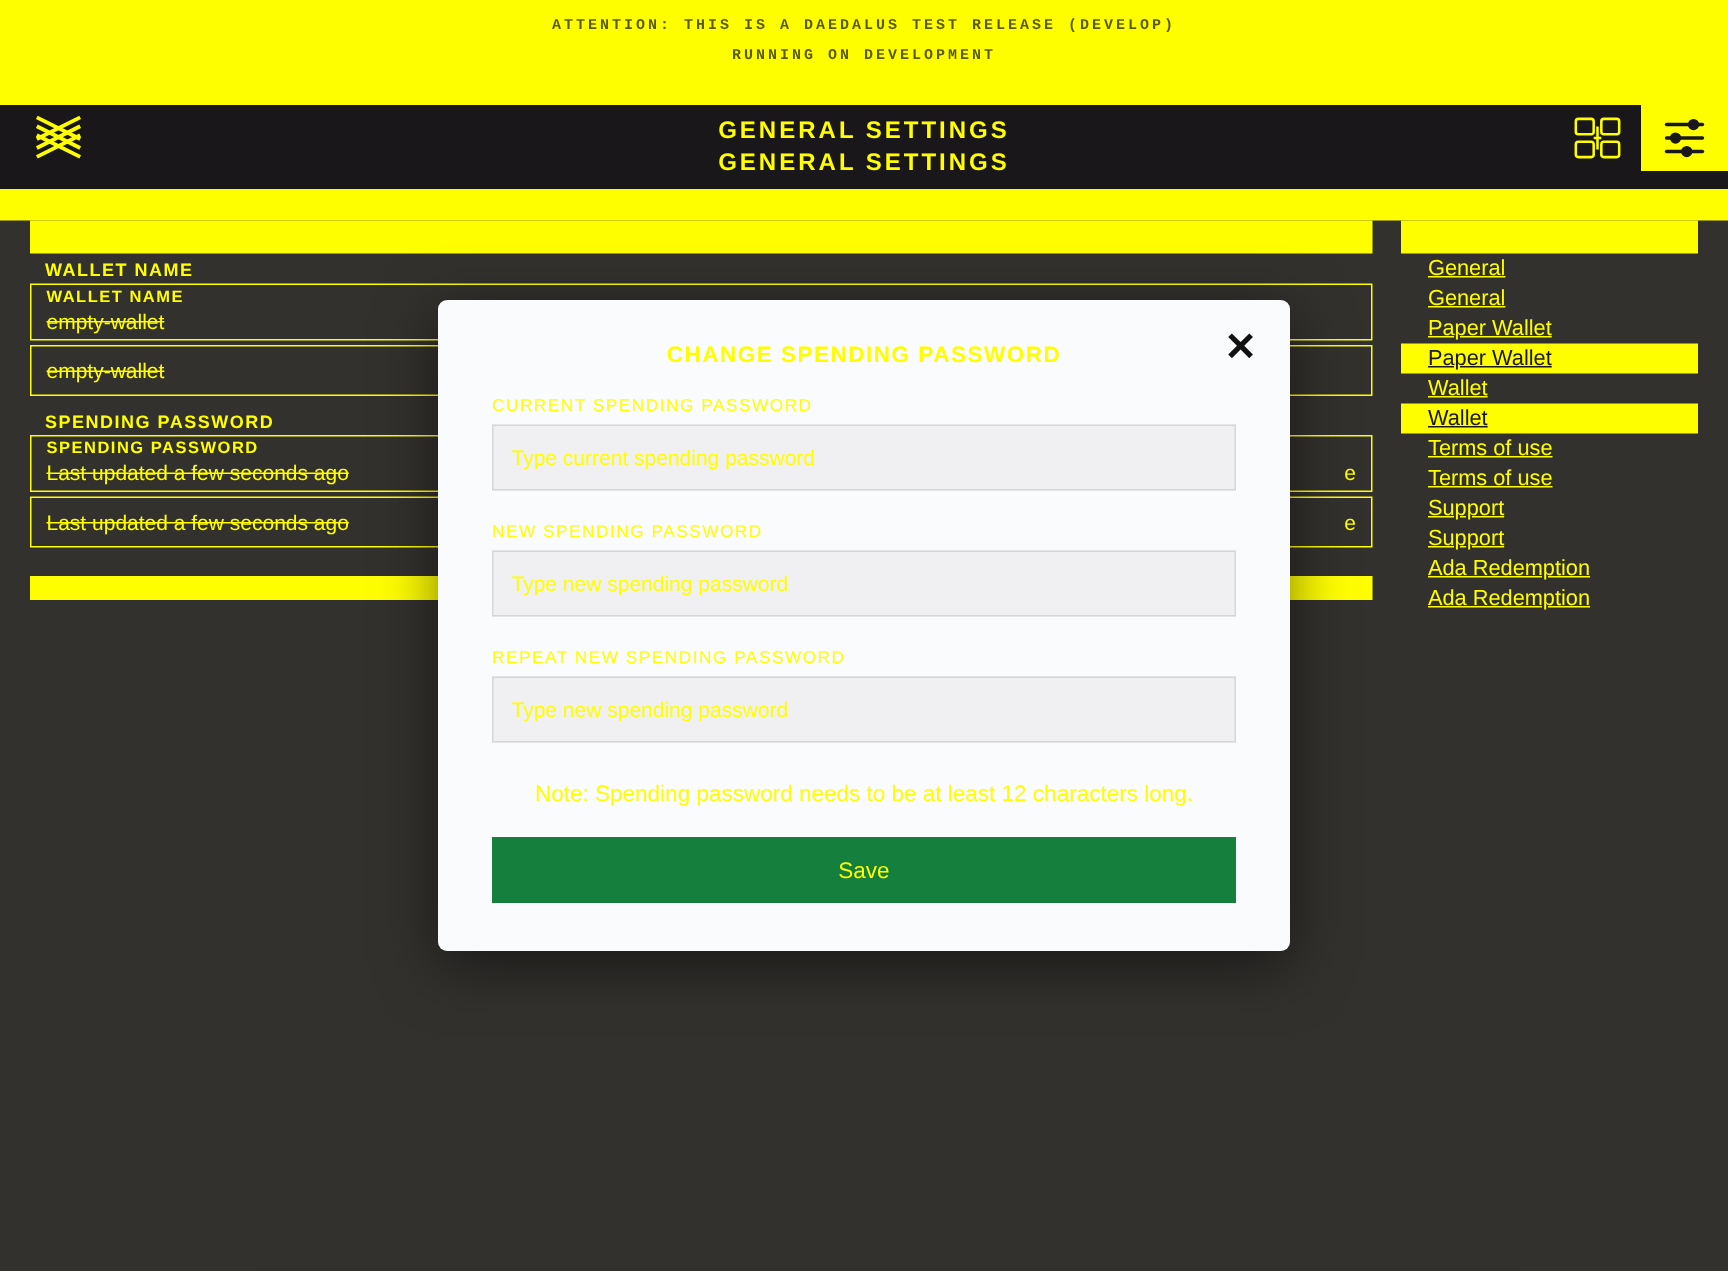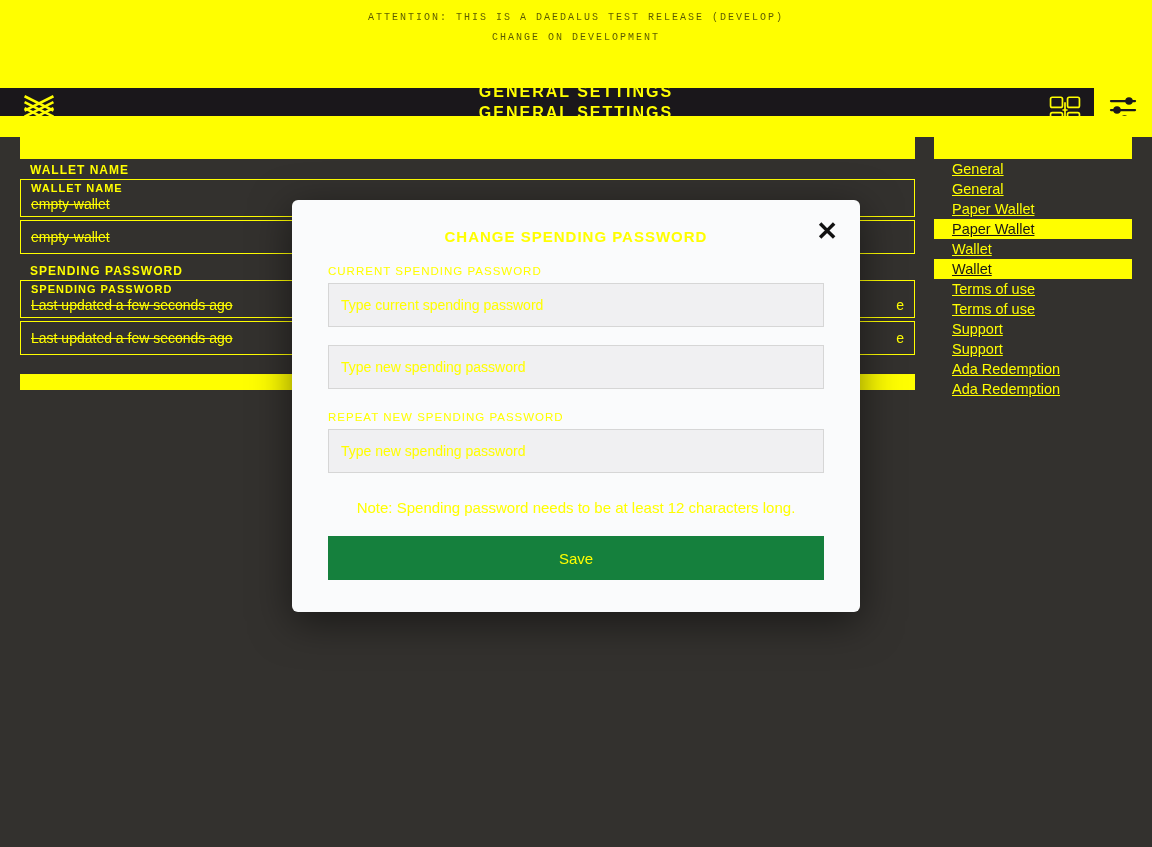"ATTENTION: THIS IS A DAEDALUS" .top-banner { font-weight: none -> bold; height: 88px -> 70px }
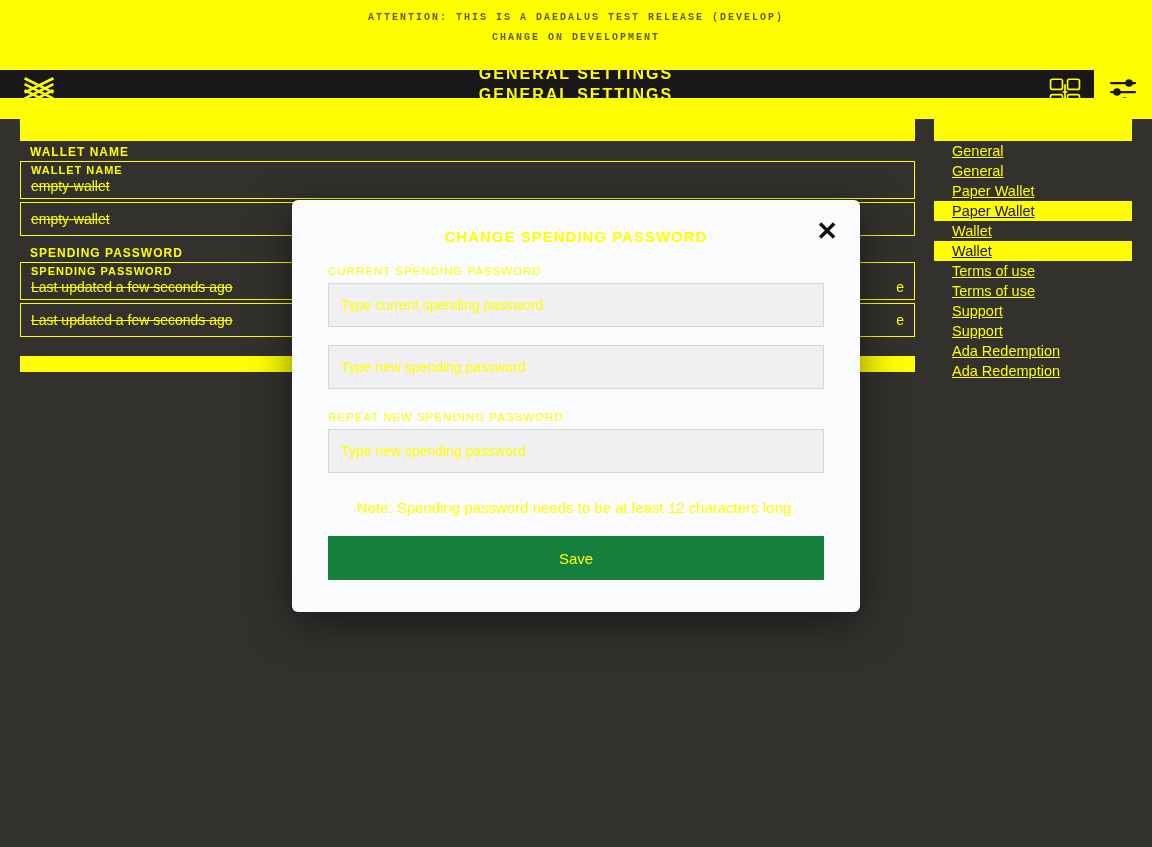"CHANGE ON DEVELOPMENT" div.line { text: CHANGE -> RUNNING }
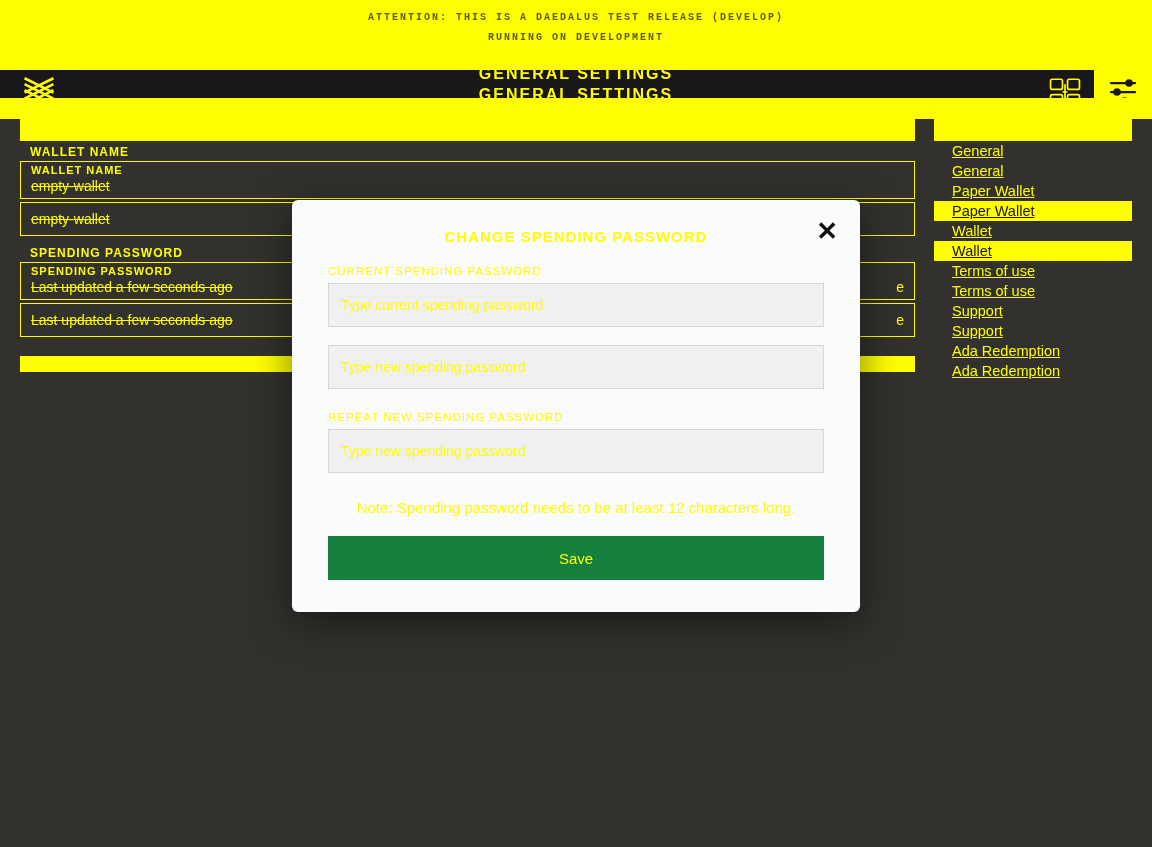"GENERAL SETTINGS" .nav-bar { height: 28px -> 56px }
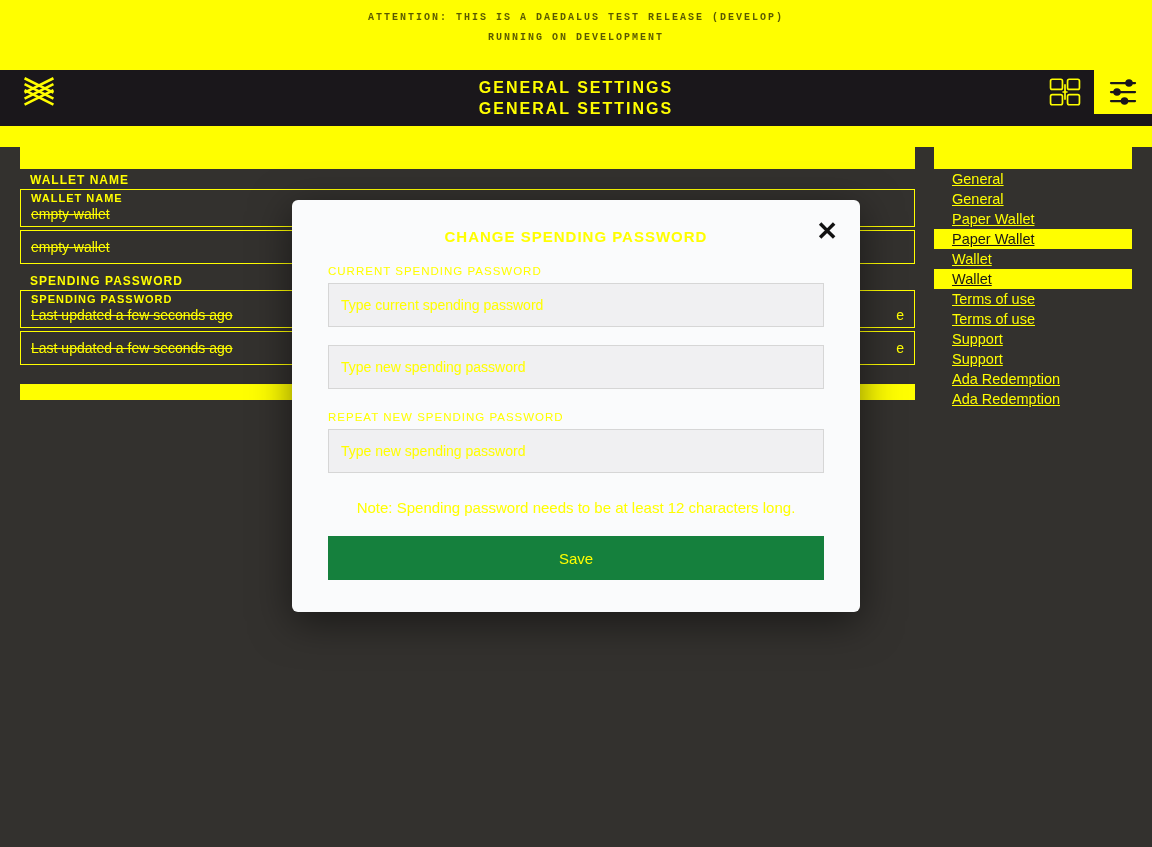"NEW SPENDING PASSWORD" div.dlg-label { html: none -> <div>NEW SPENDING PASSWORD</div> }
